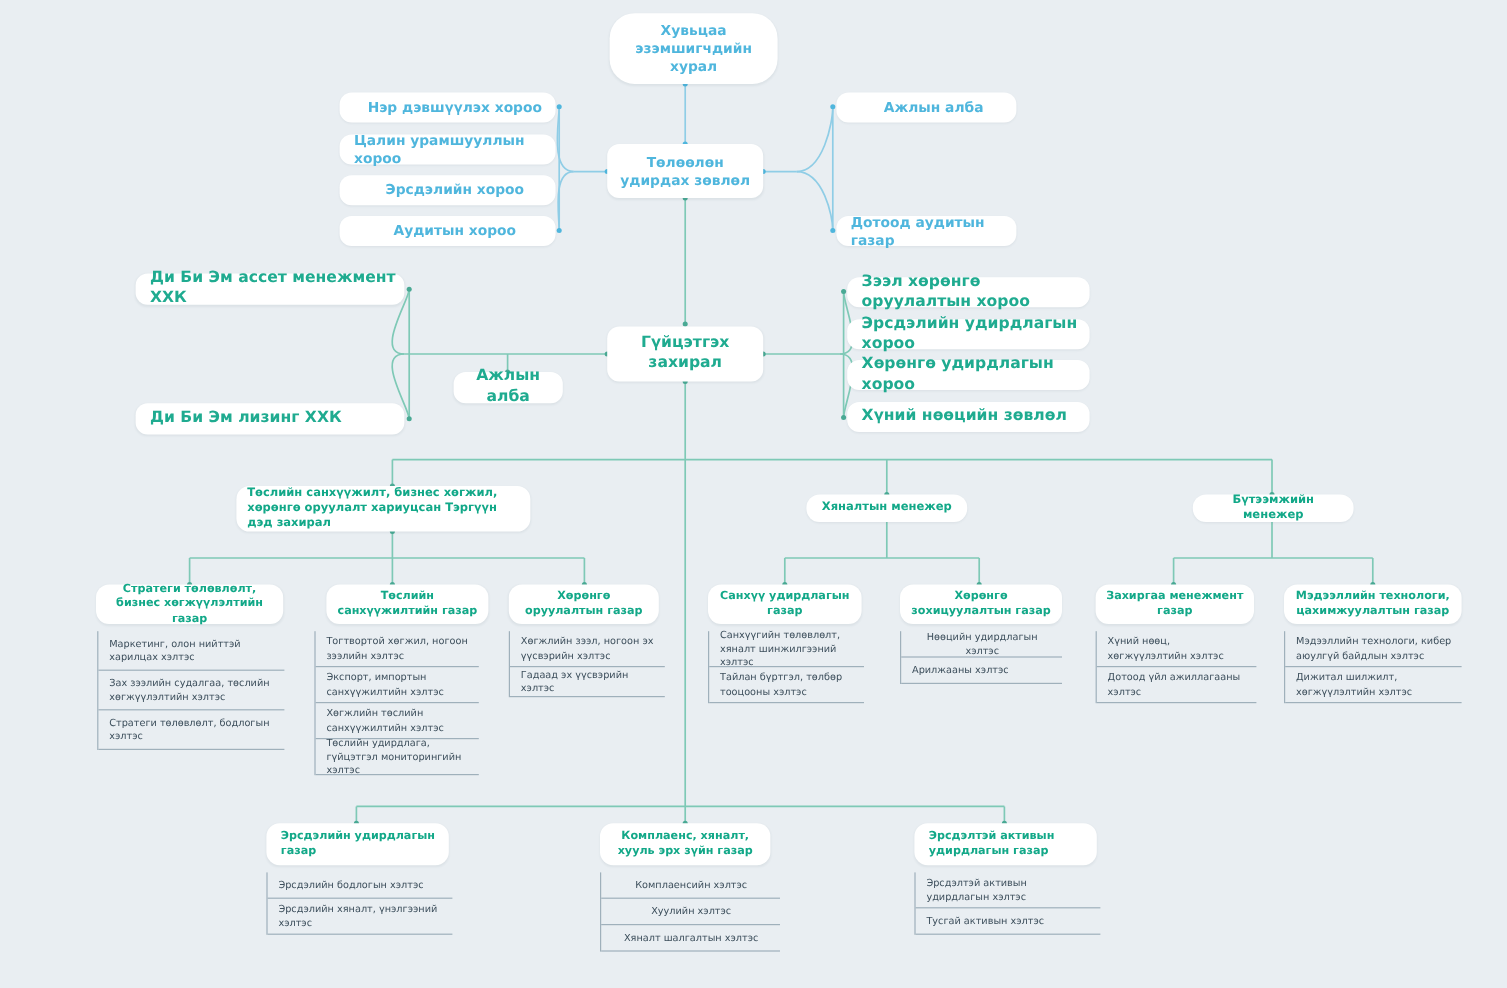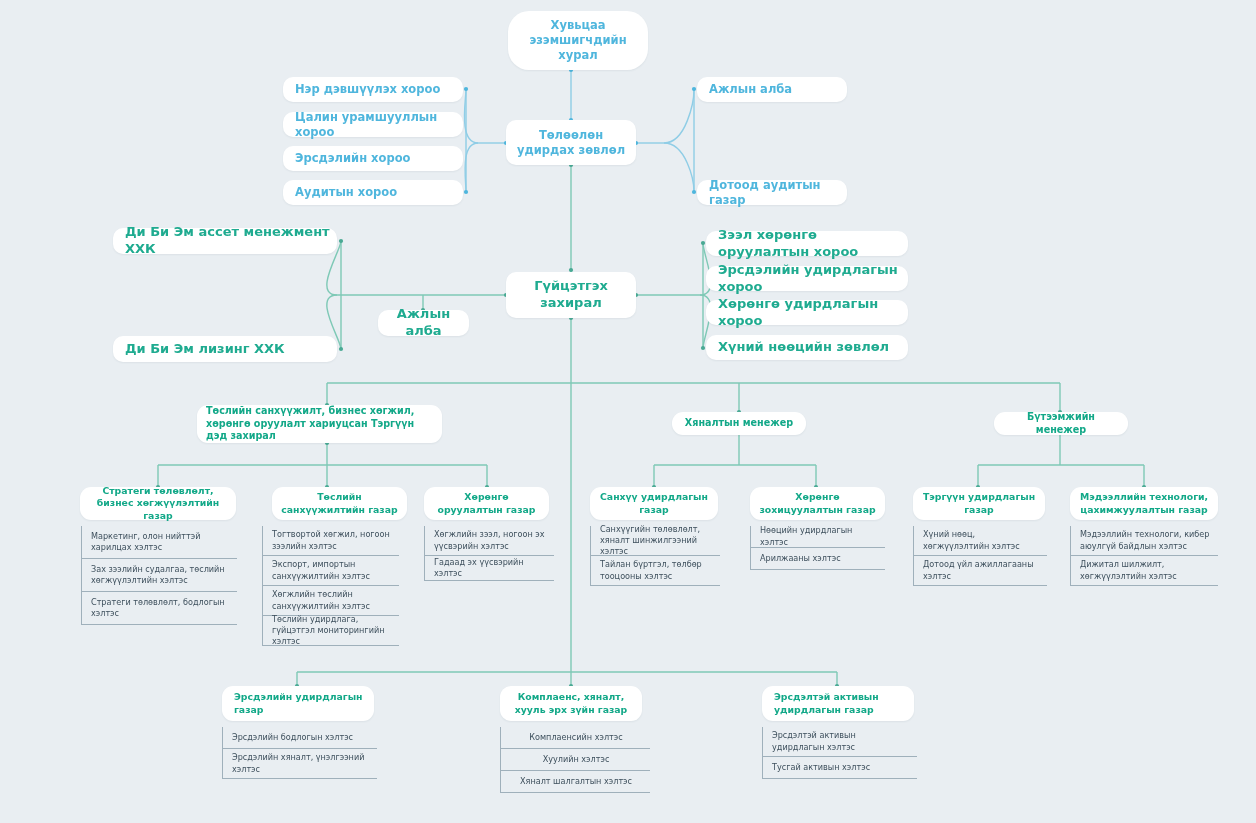"Нэр дэвшүүлэх хороо" .blue.pill { justify-content: flex-start -> center }
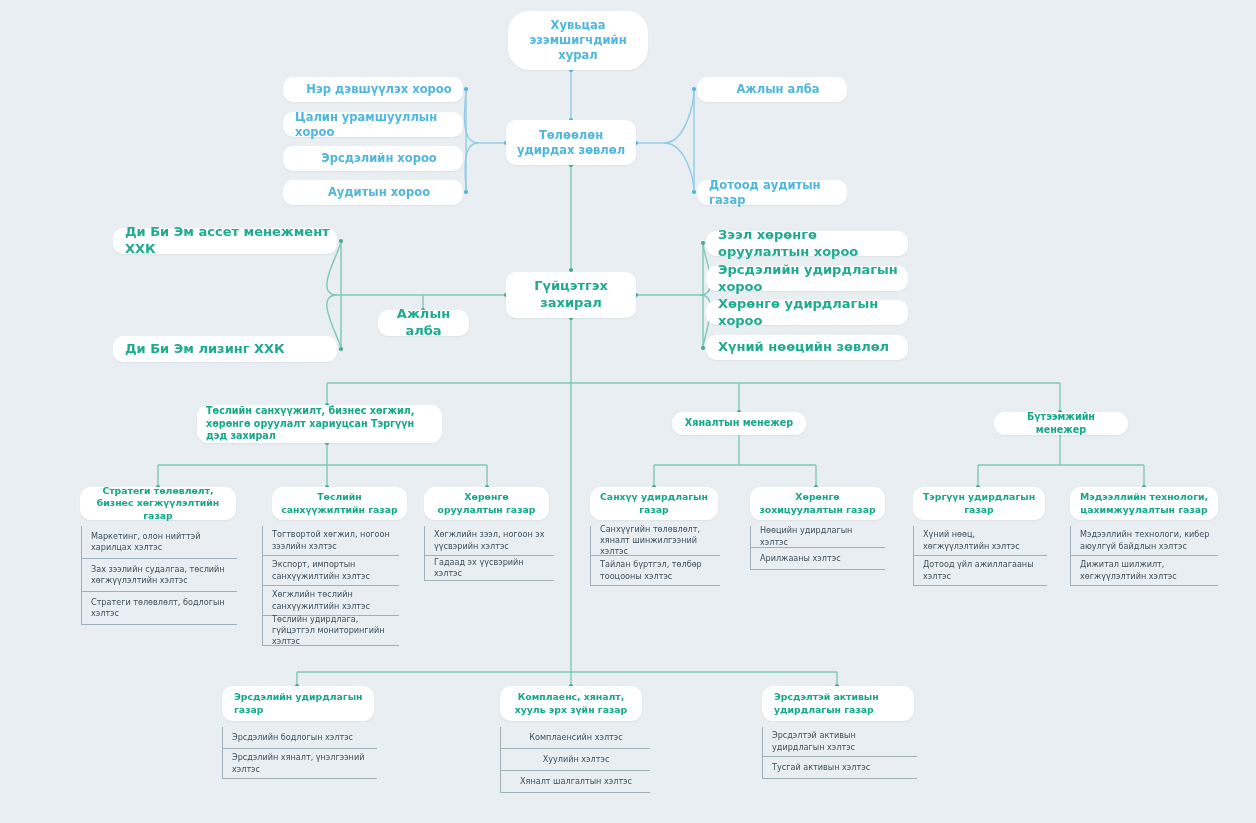"Тэргүүн удирдлагын газар" span { text: Тэргүүн удирдлагын -> Захиргаа менежмент }
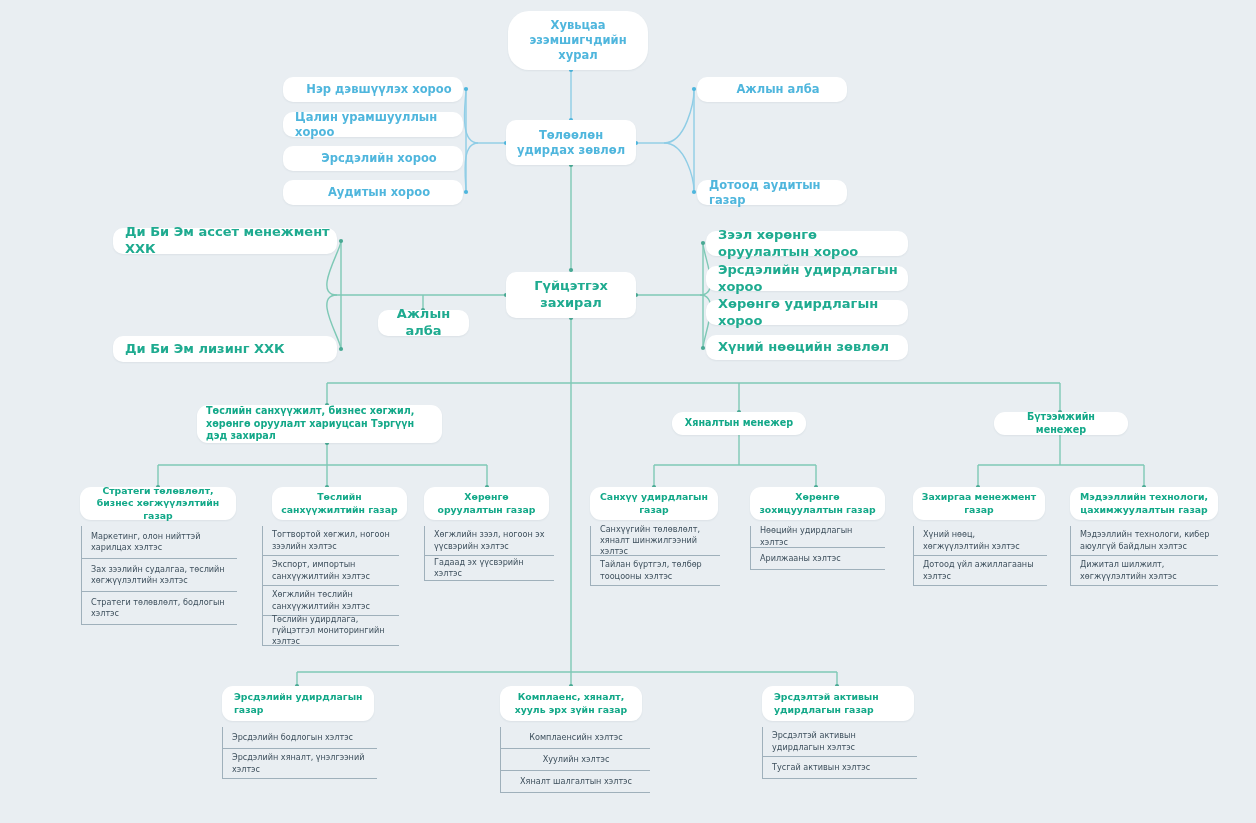"Нөөцийн удирдлагын хэлтэс" div.sublist { text-align: none -> center }
